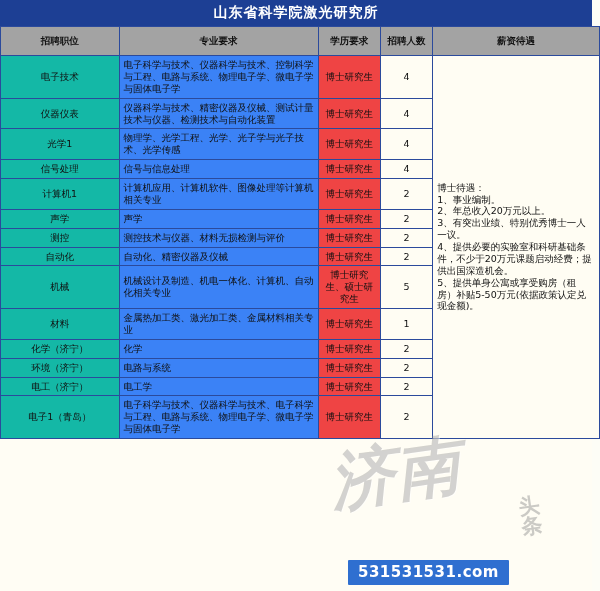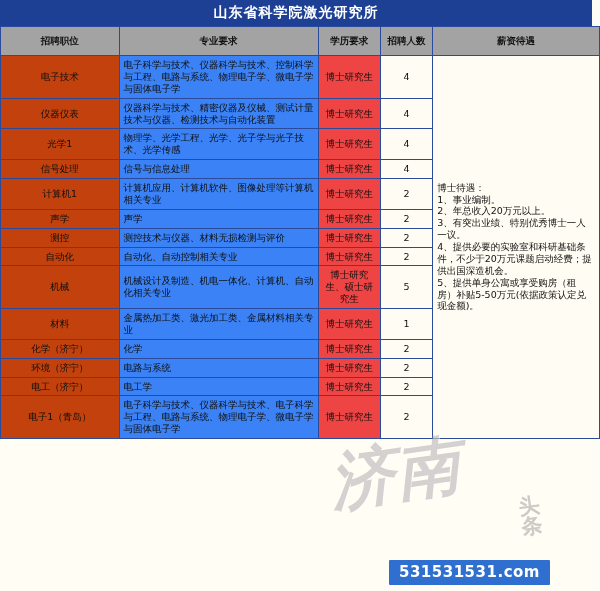"电子技术" td.pos { background: #c2410c -> #14b8a6 }
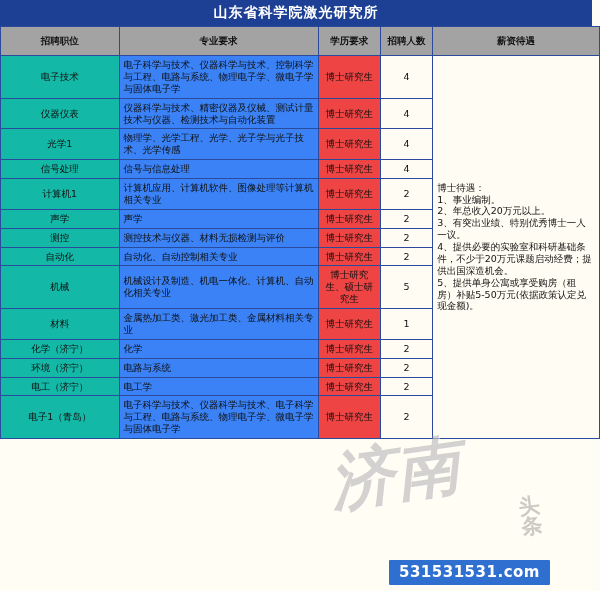"自动化、自动控制相关专业" td.major { text: 自动控制相关专业 -> 精密仪器及仪械 }
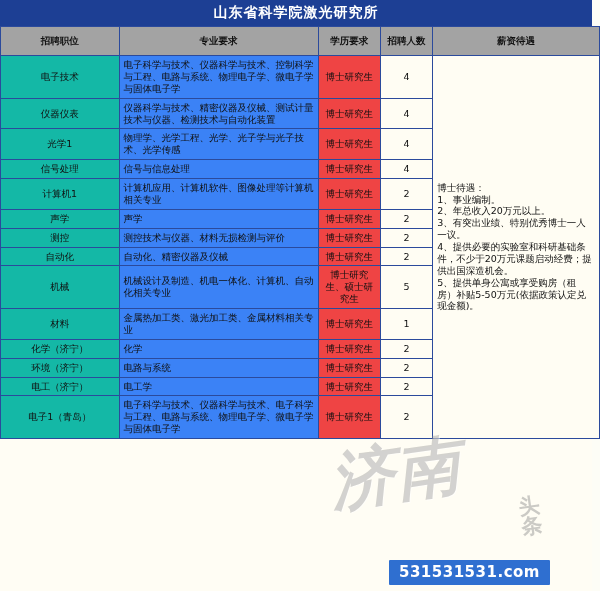"531531531.com" .wm-badge { left: 389px -> 348px }
